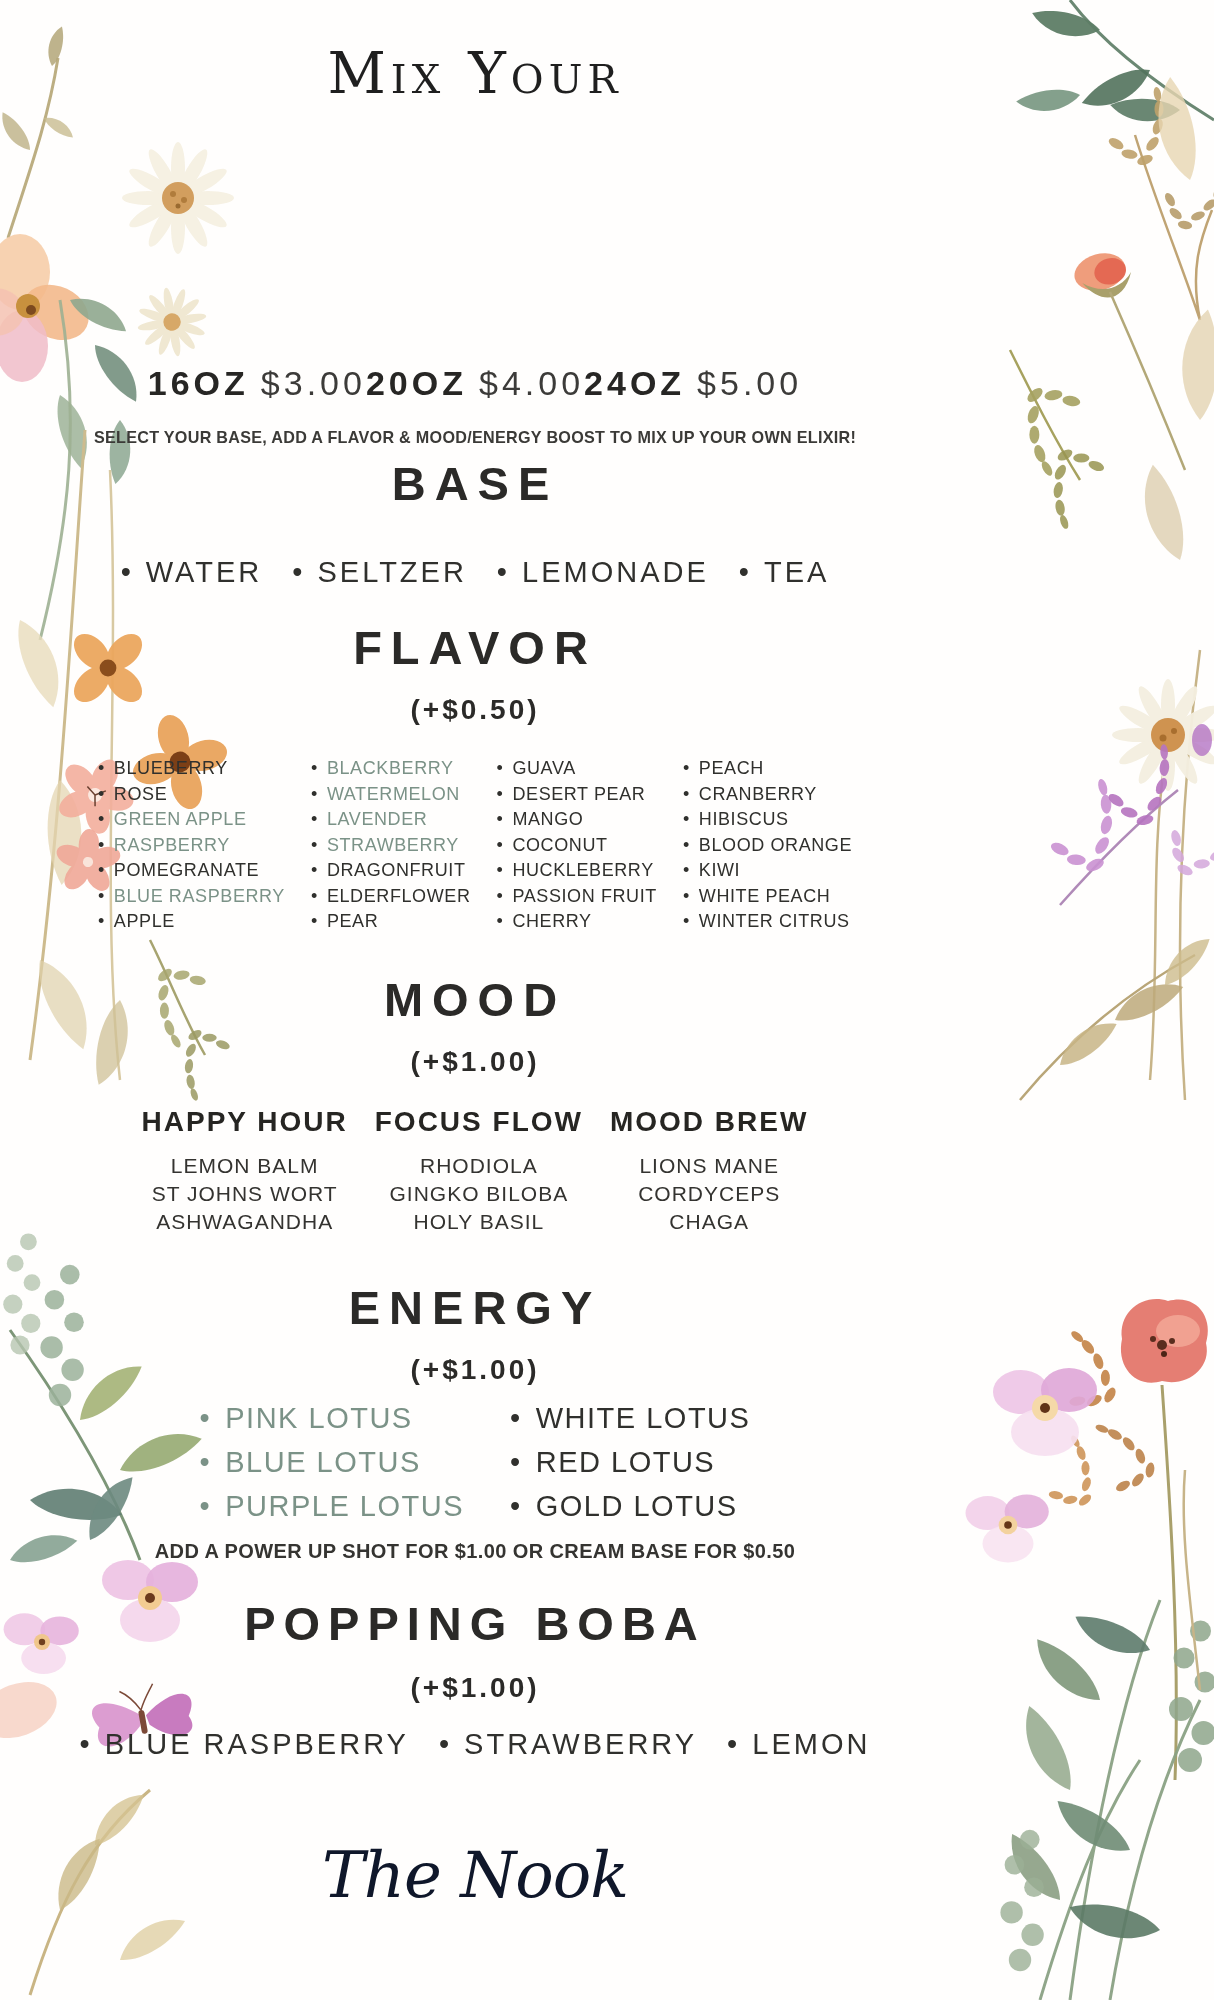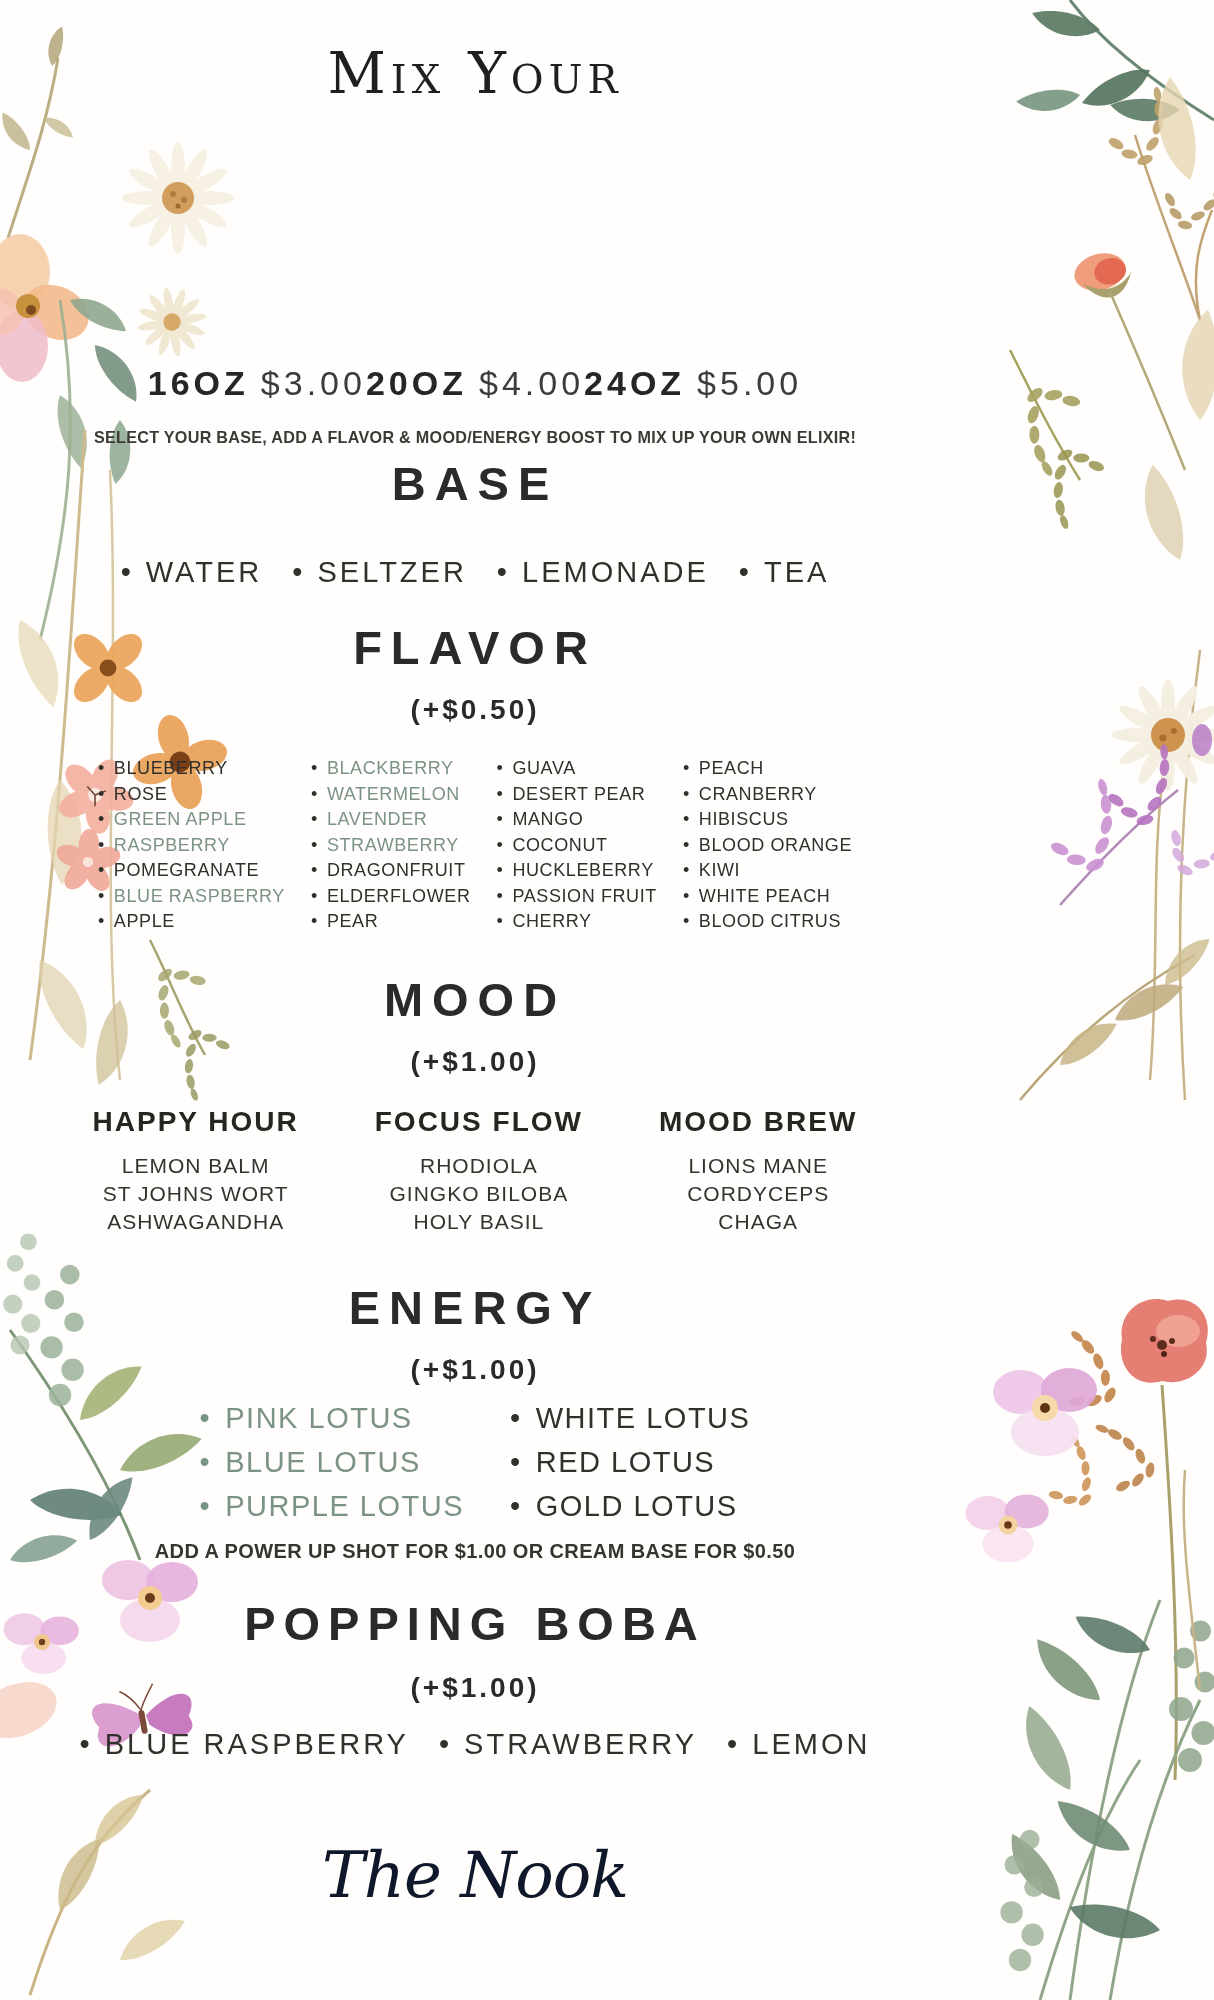"BLOOD CITRUS" span { text: BLOOD -> WINTER }
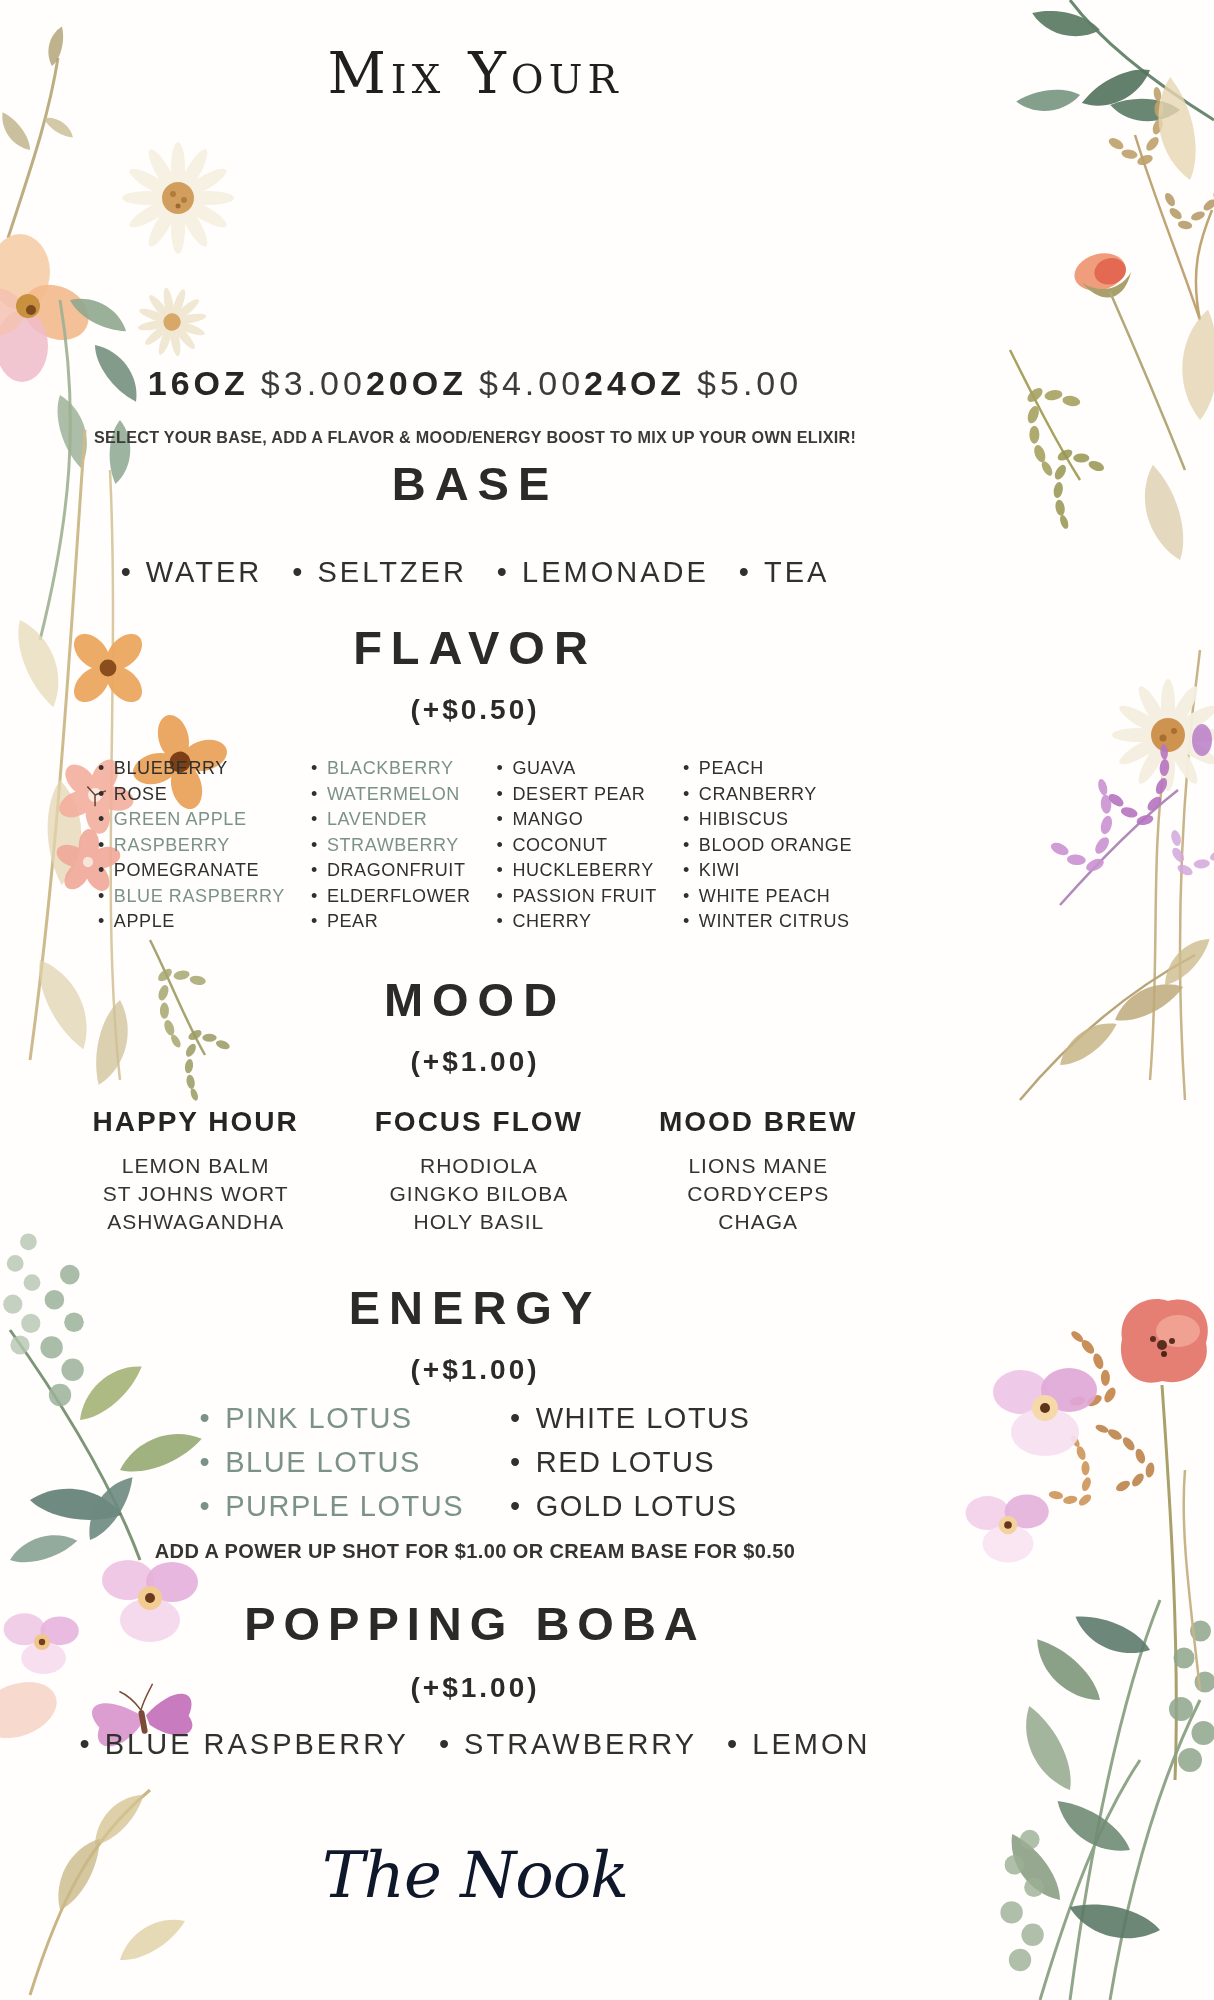"HAPPY HOUR" .mood-groups { gap: 76px -> 27px }
